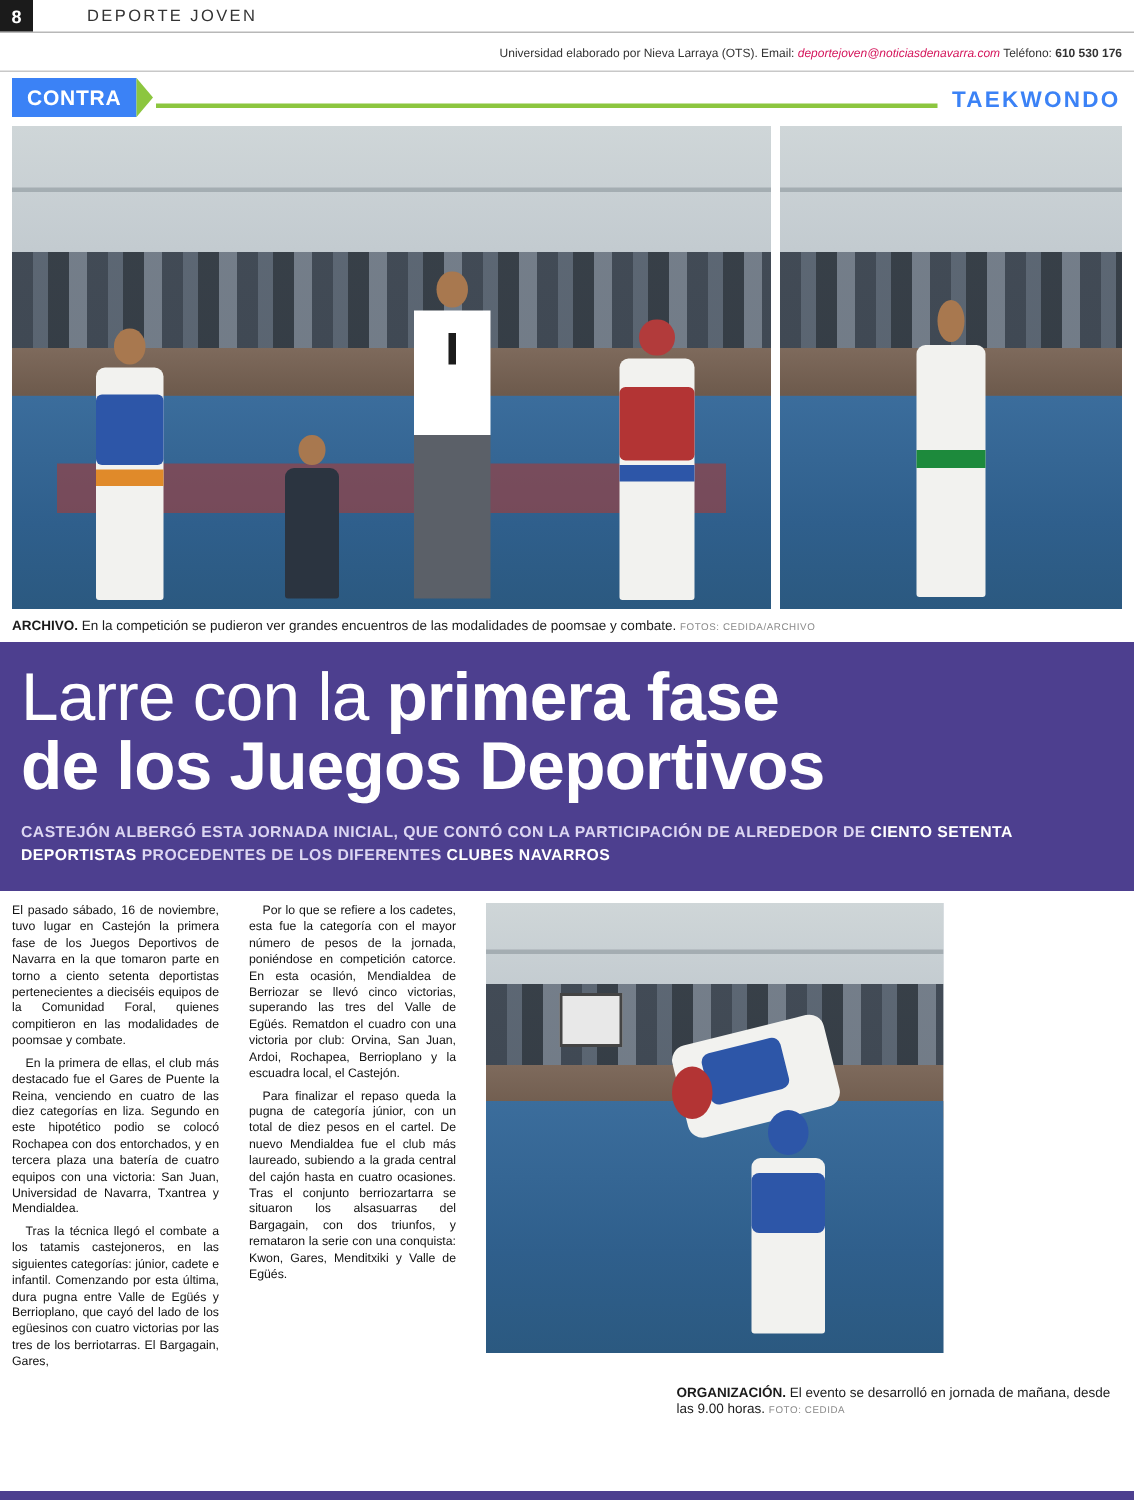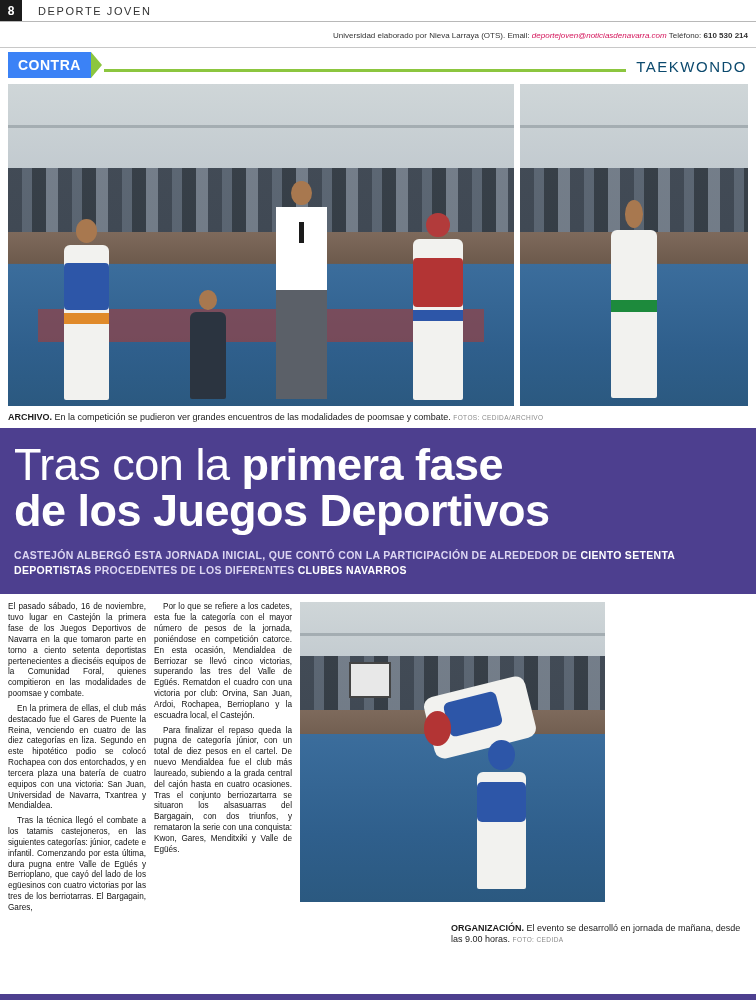"DEPORTE JOVEN" .section-name { margin-left: none -> 20px }
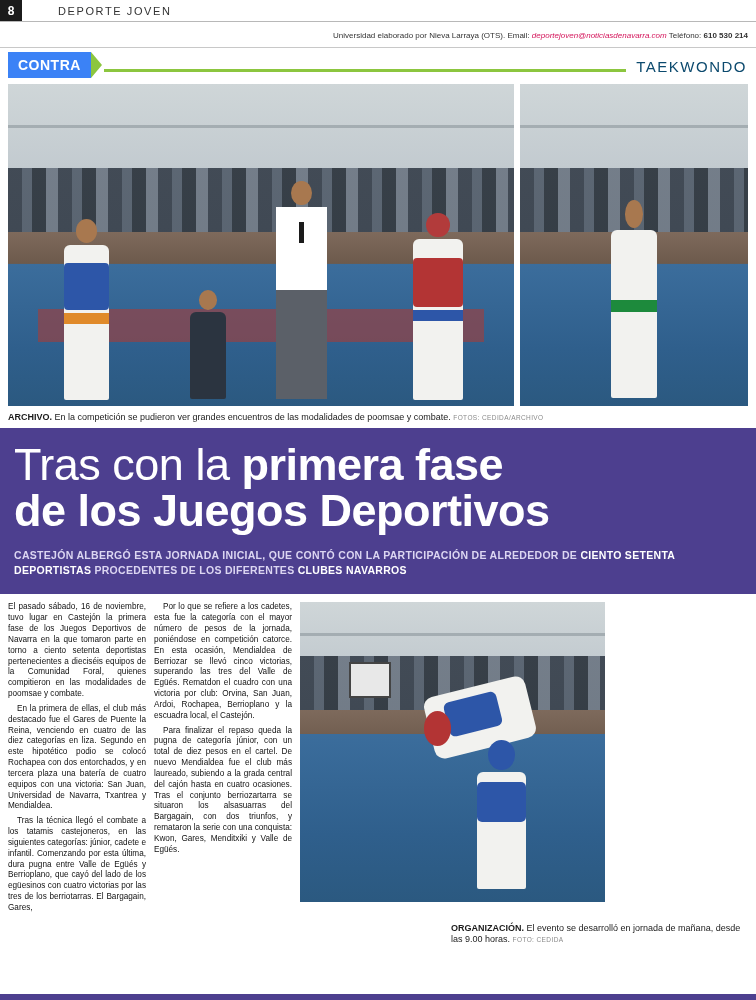"610 530 214" span.phone { text: 610 530 214 -> 610 530 176 }
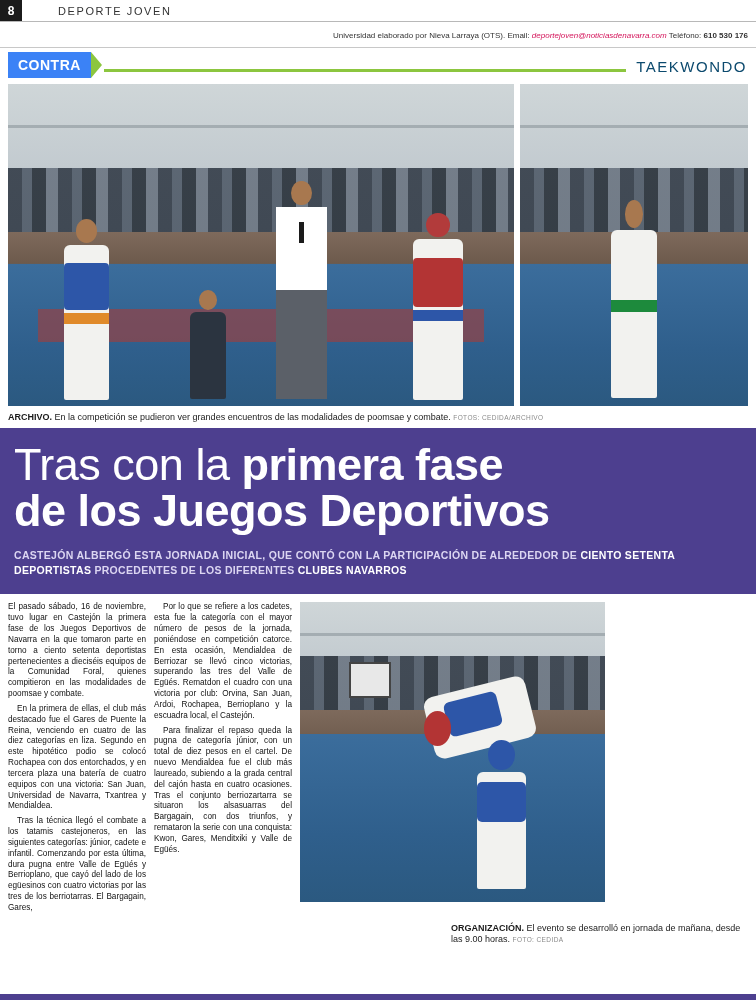"TAEKWONDO" .discipline { color: #0c4a6e -> #3b82f6; font-weight: normal -> bold }
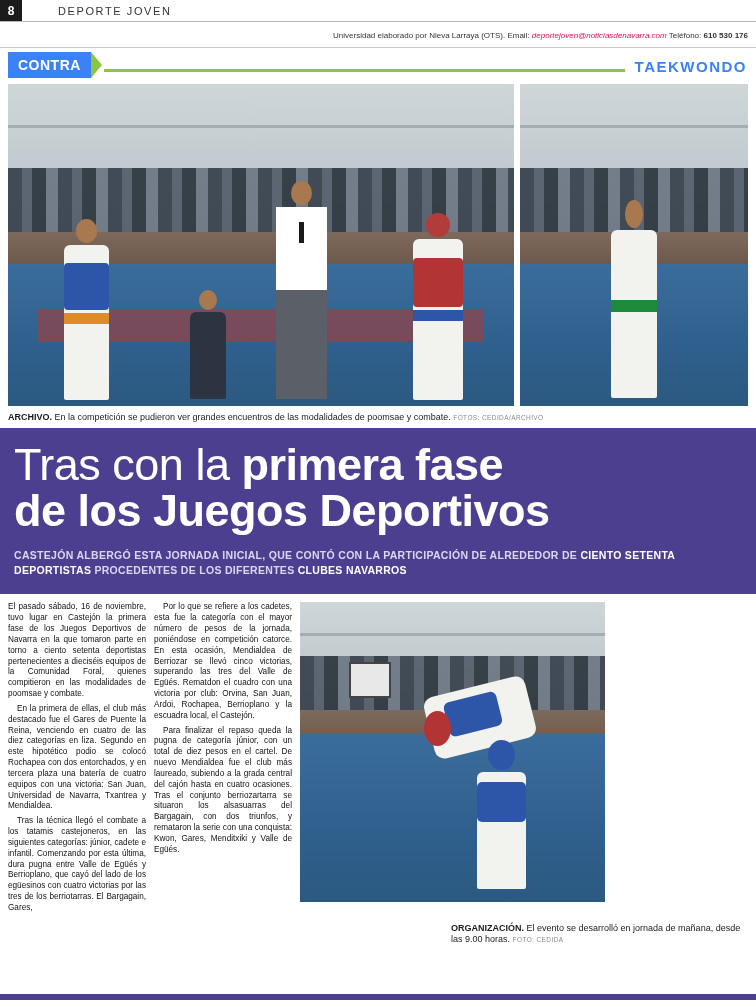"Tras con la" span { text: Tras -> Larre }
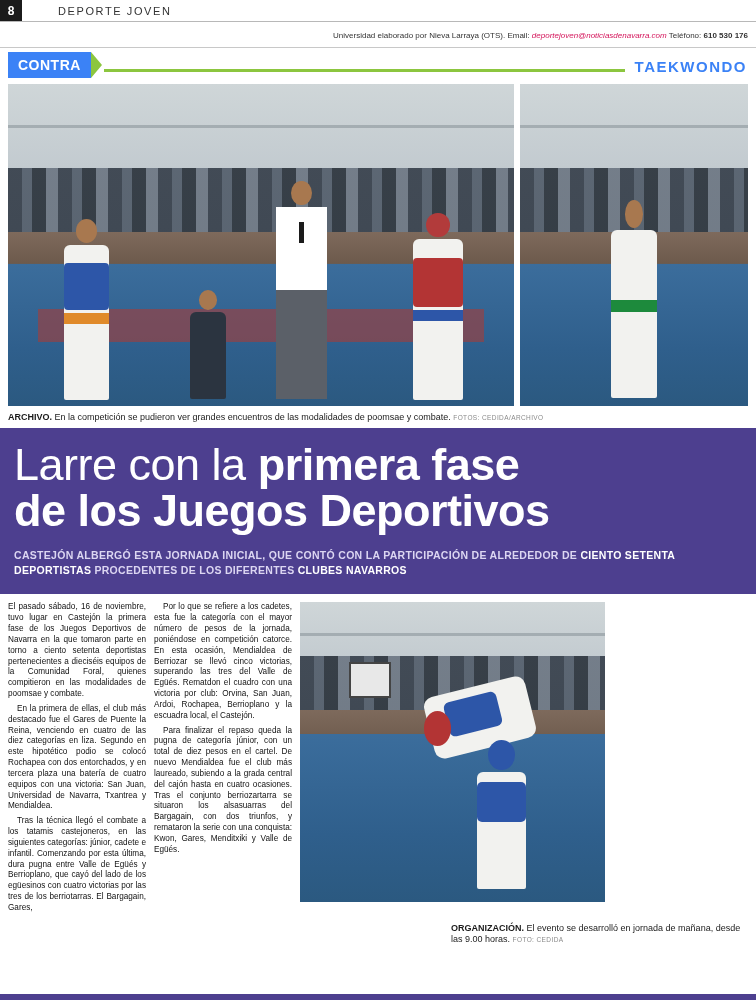"El pasado sábado, 16 de" .body-area { gap: 8px -> 20px }
